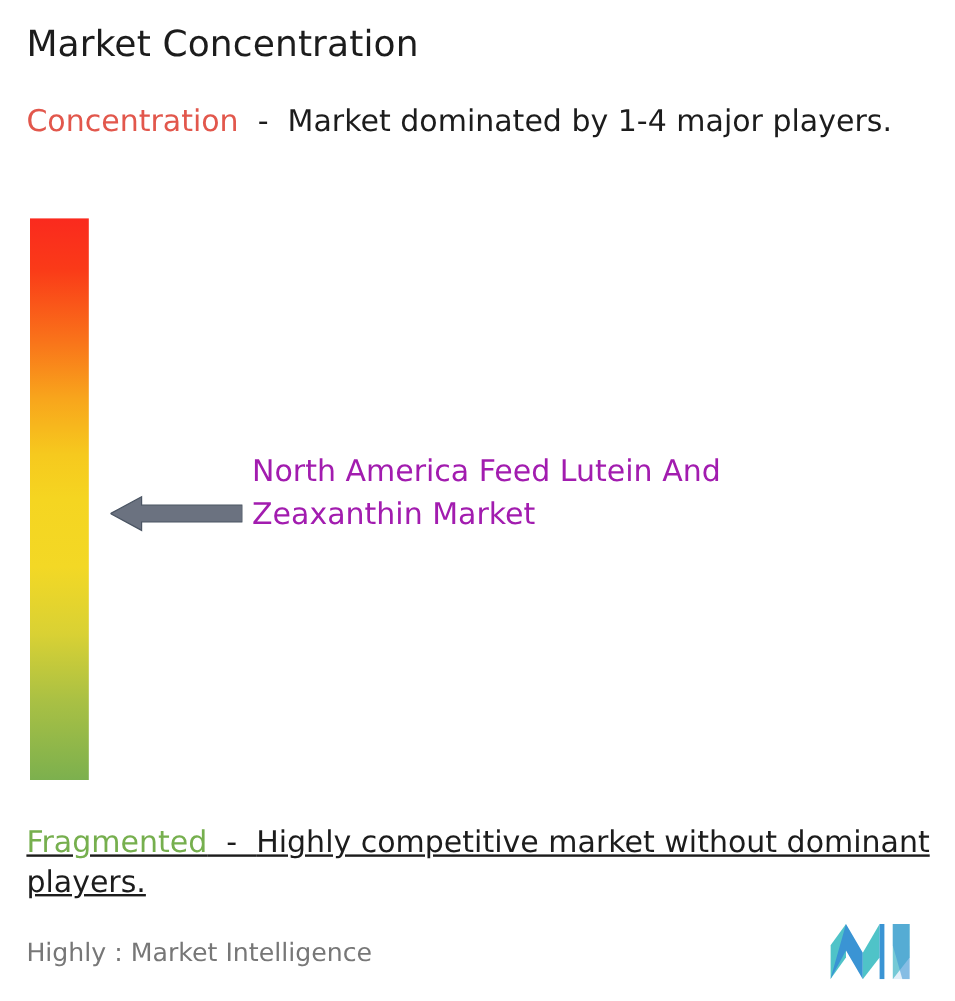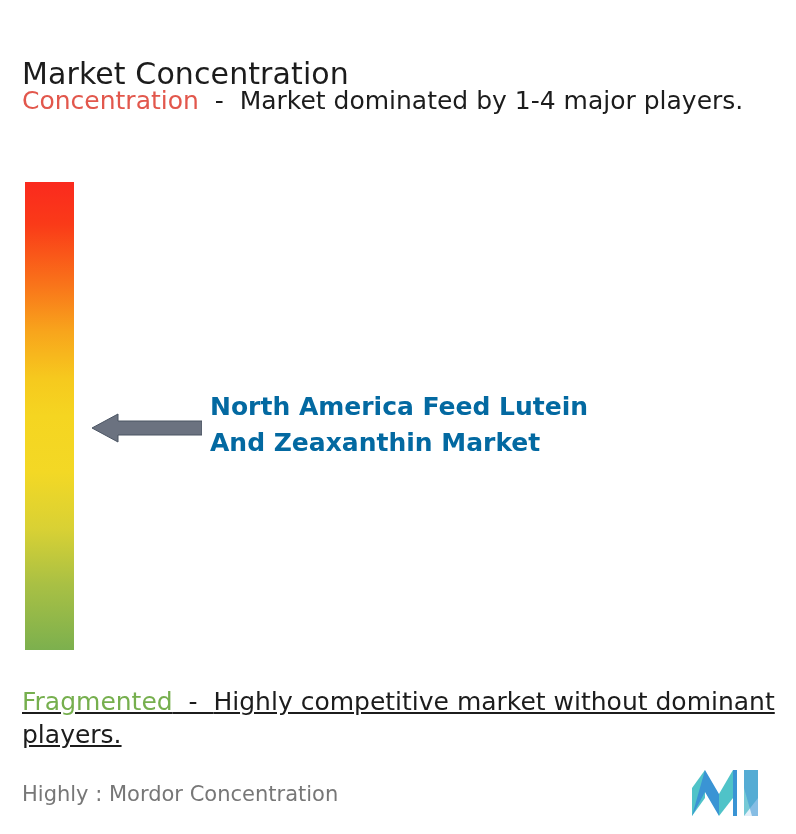"Market Concentration" #page-title { margin-top: 36px -> none }
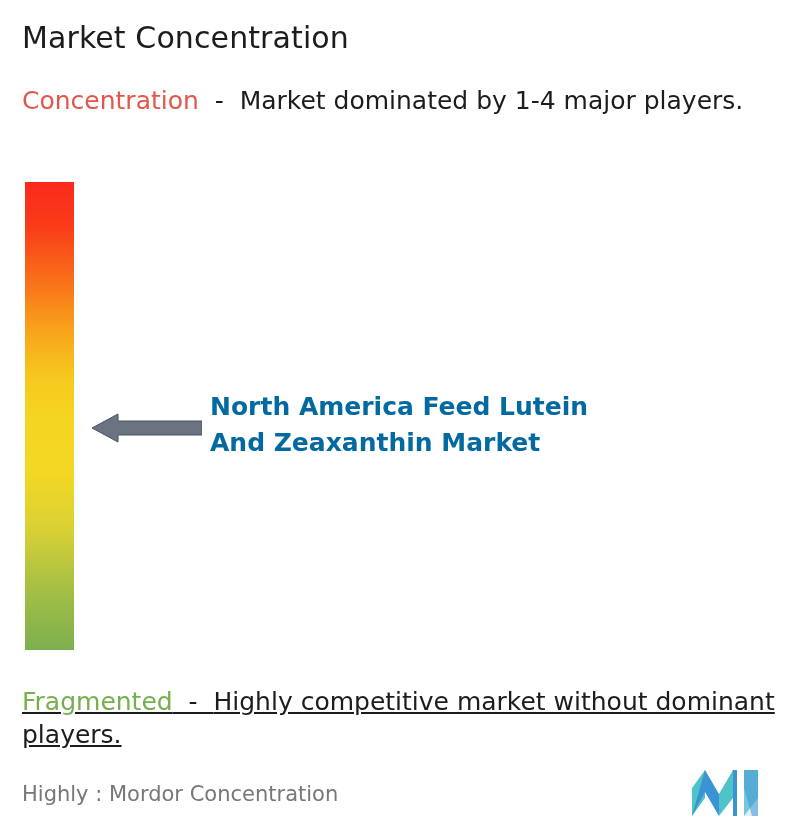"North America Feed Lutein And" #market-label { color: #0369a1 -> #a21caf; font-weight: 700 -> 400; top: 389px -> 375px }
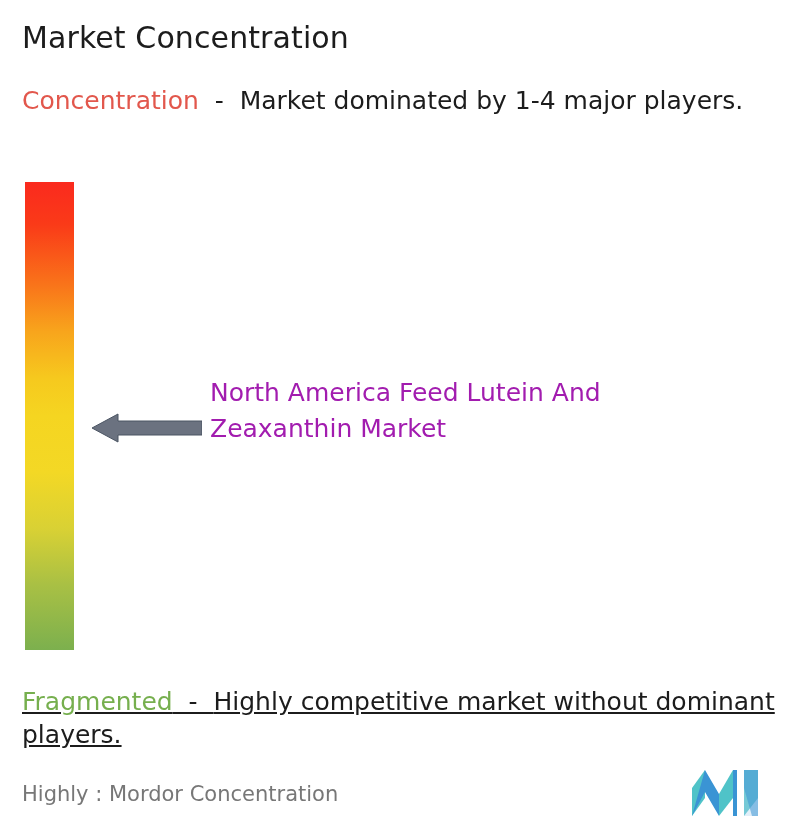"Mordor Concentration" span { text: Mordor Concentration -> Market Intelligence }
